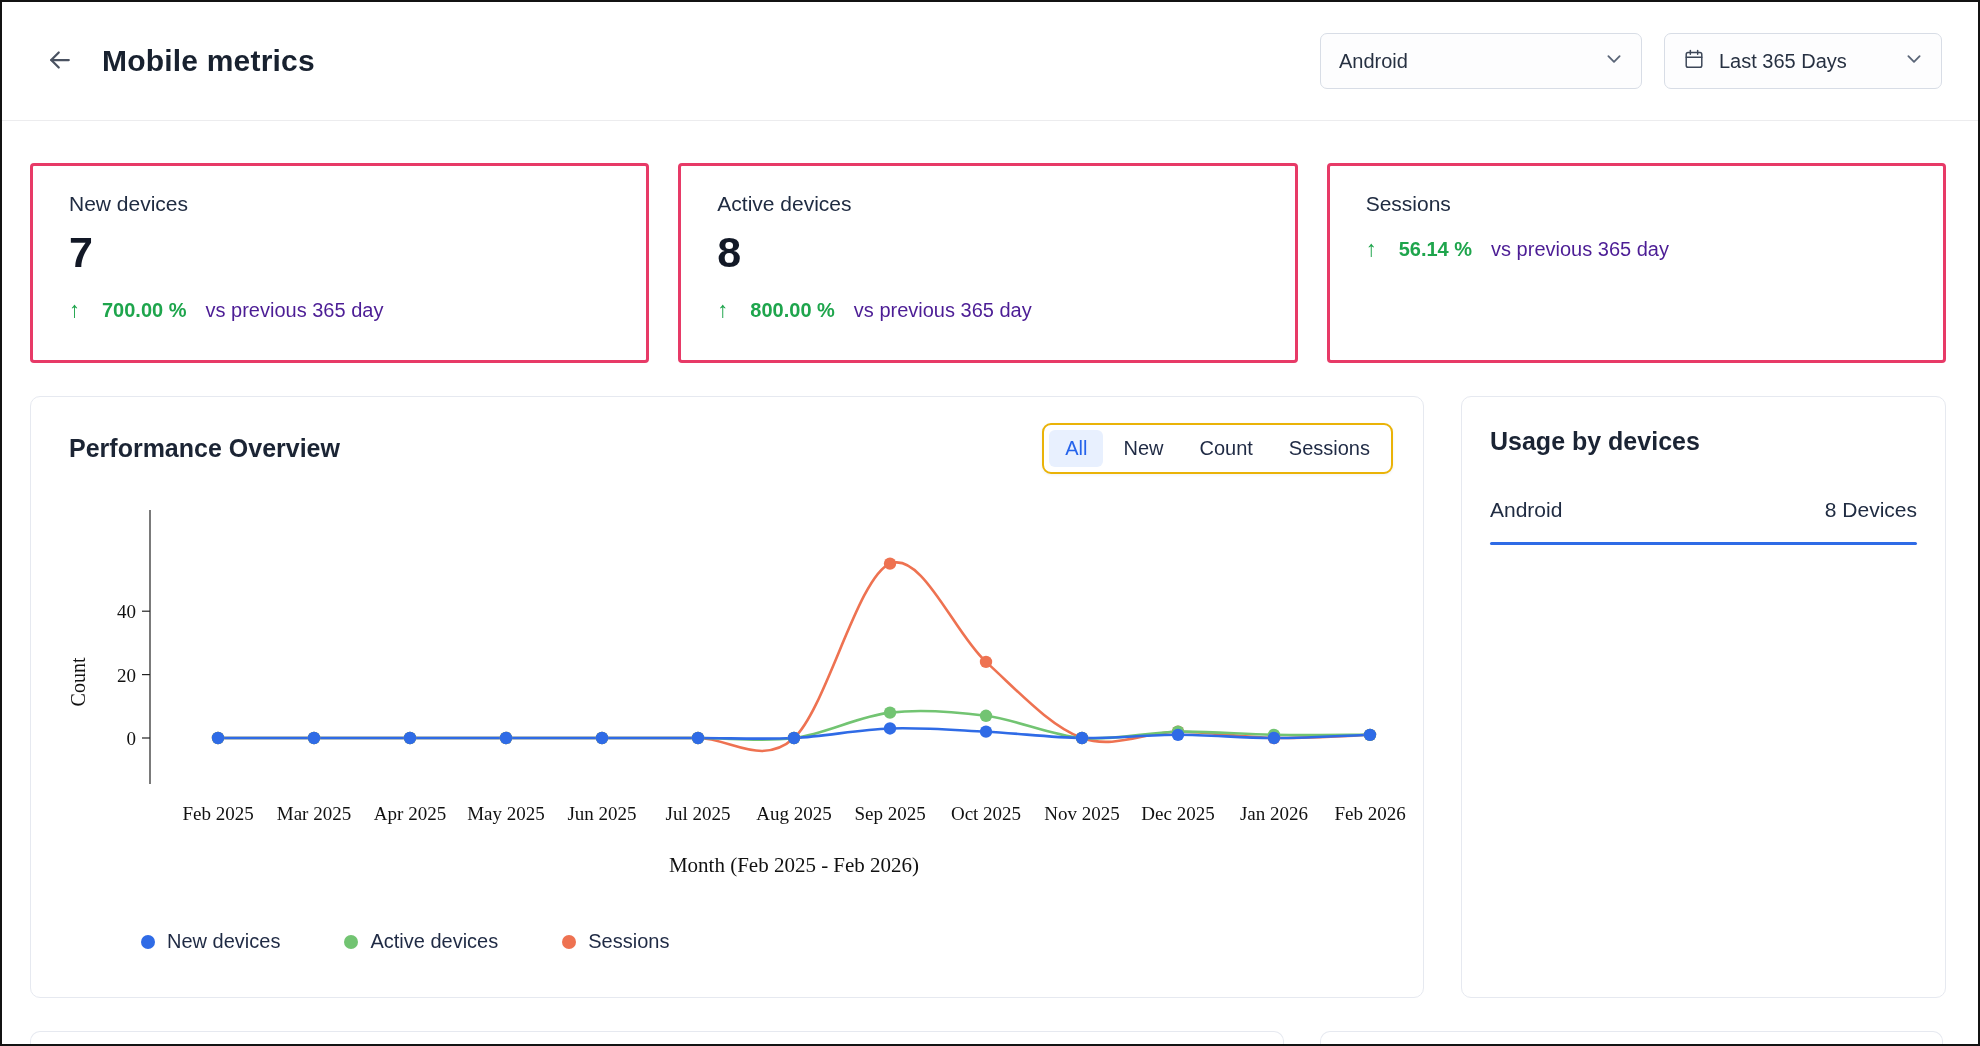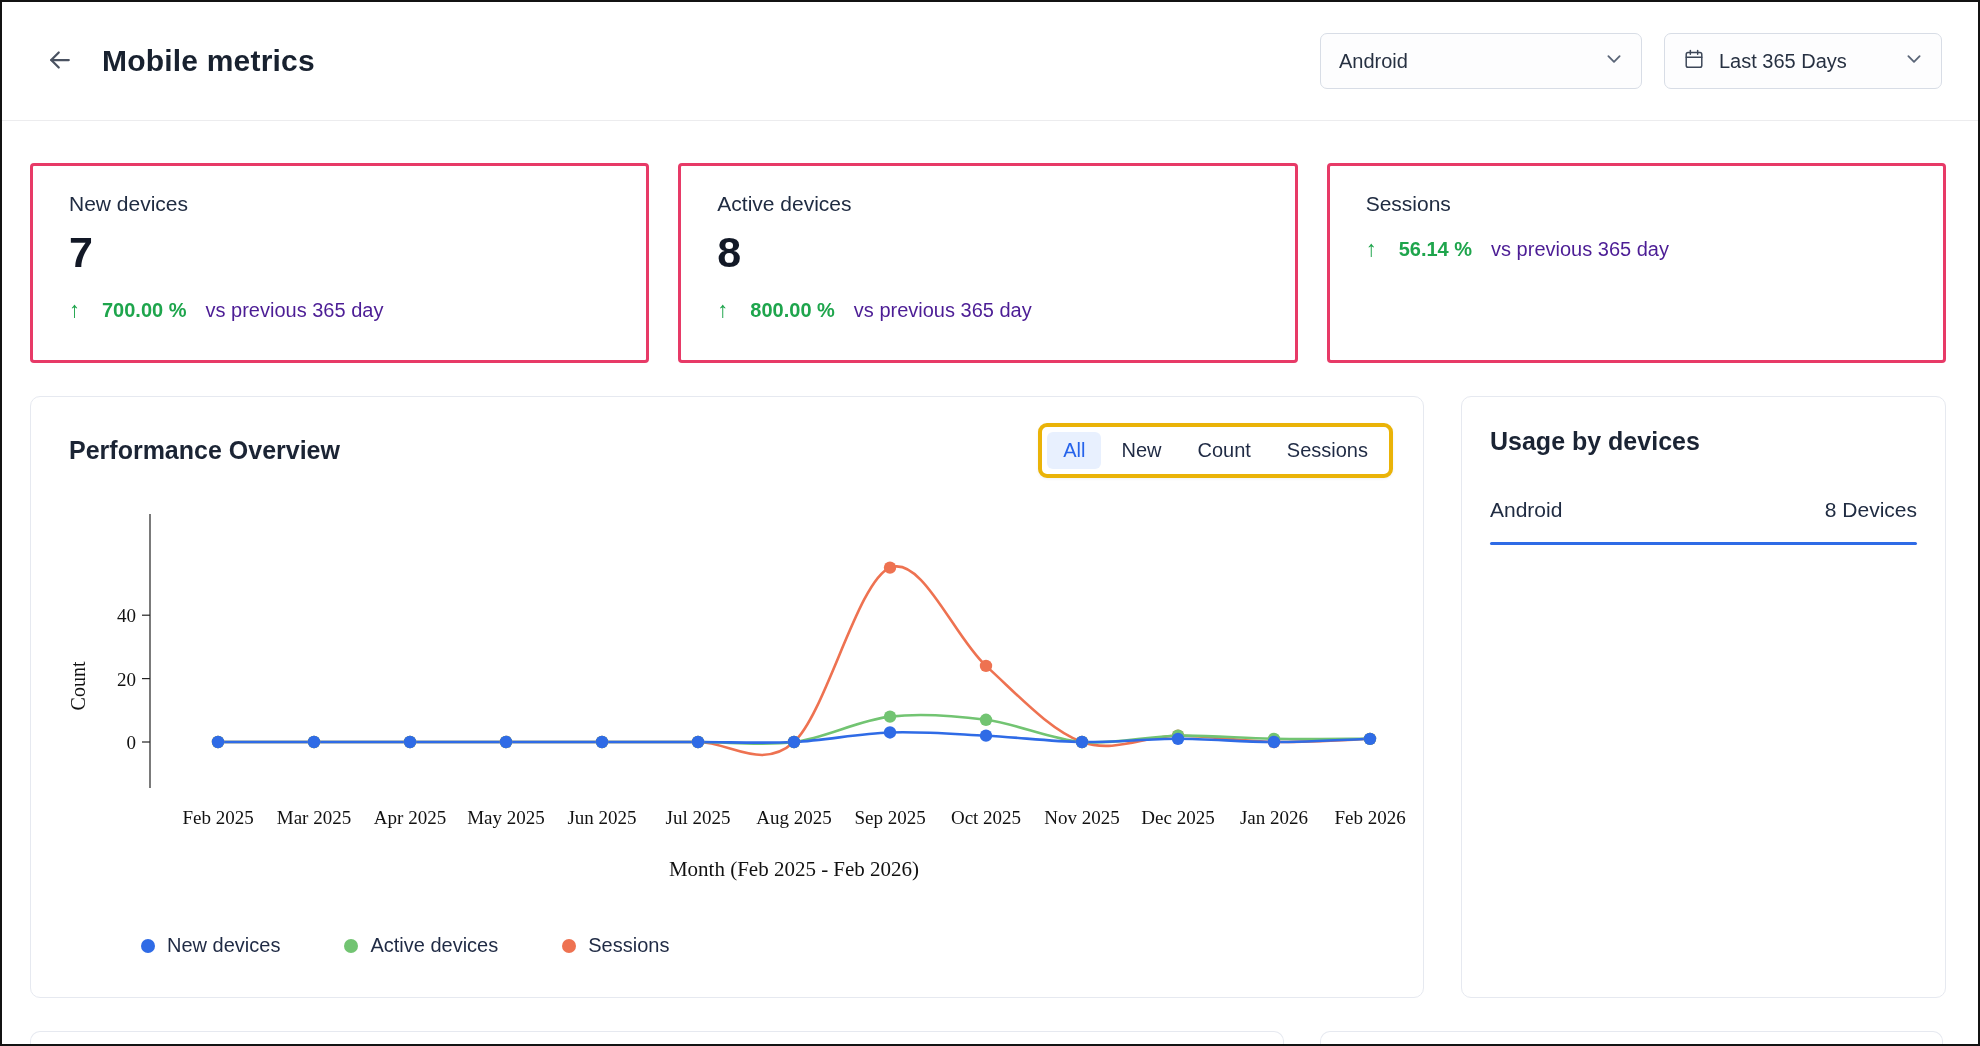"All" .tabs { border: 4px solid #eab308 -> 2px solid #eab308 }
